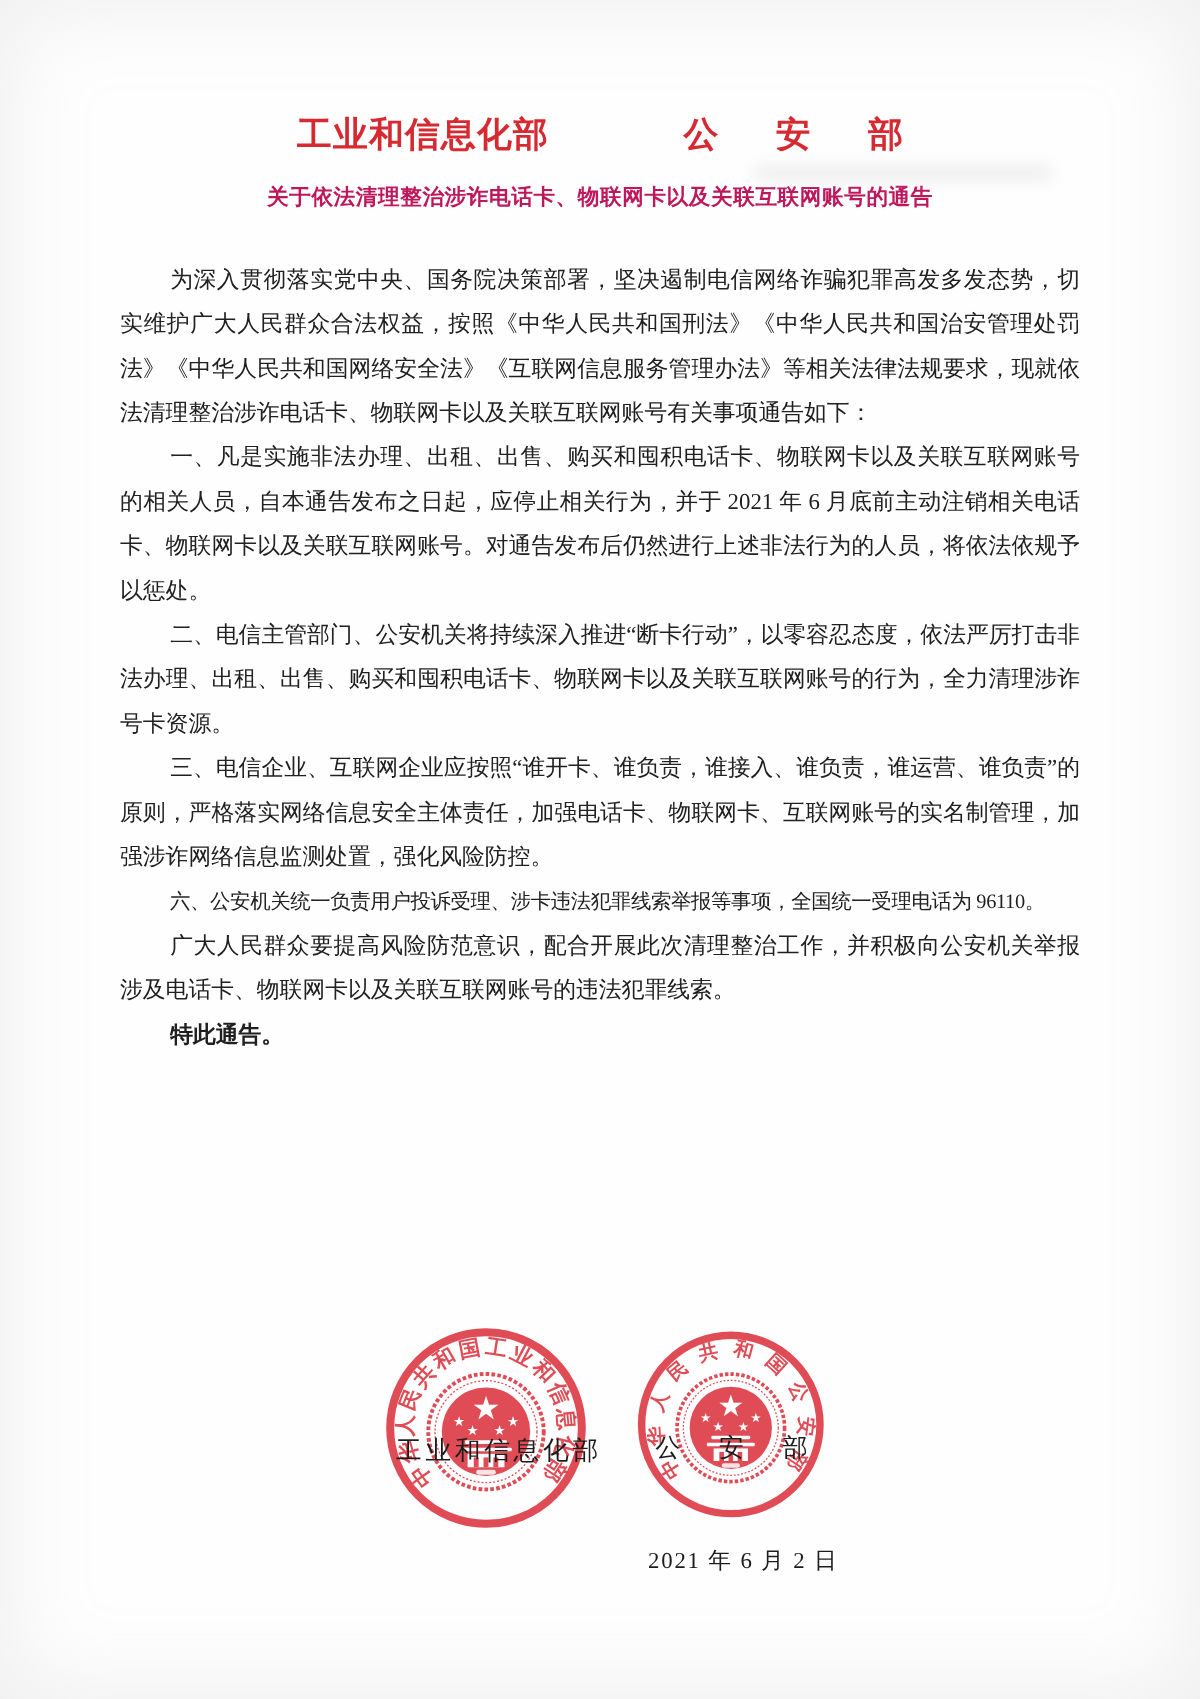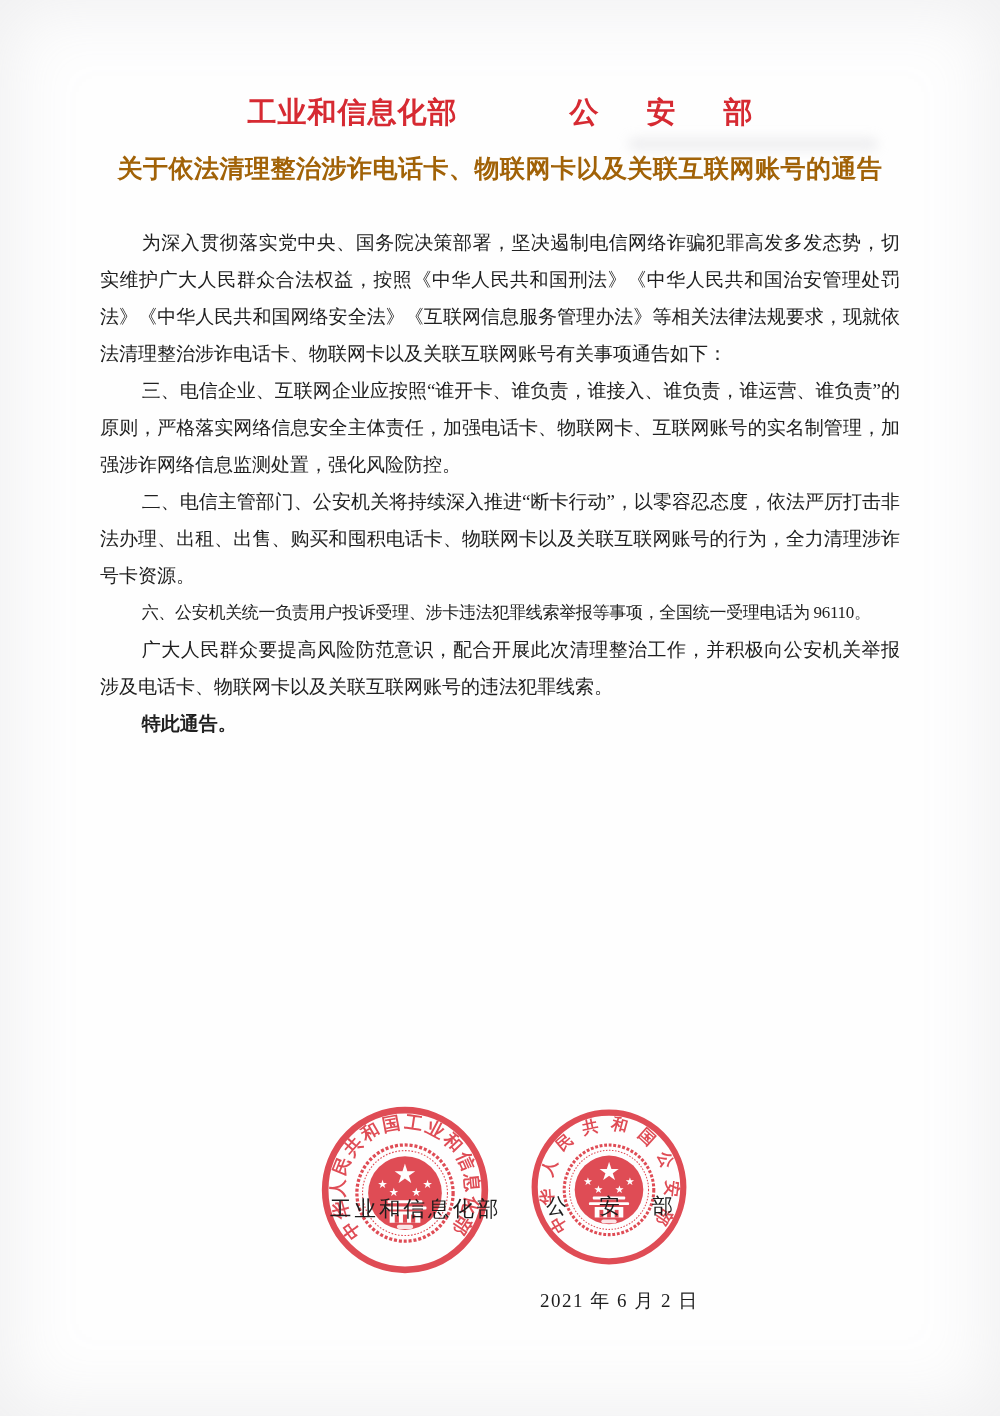"关于依法清理整治涉诈电话卡、物联网卡以及关联互联网账号的通告" h1.doc-title { color: #a16207 -> #be185d; font-size: 25px -> 18px }
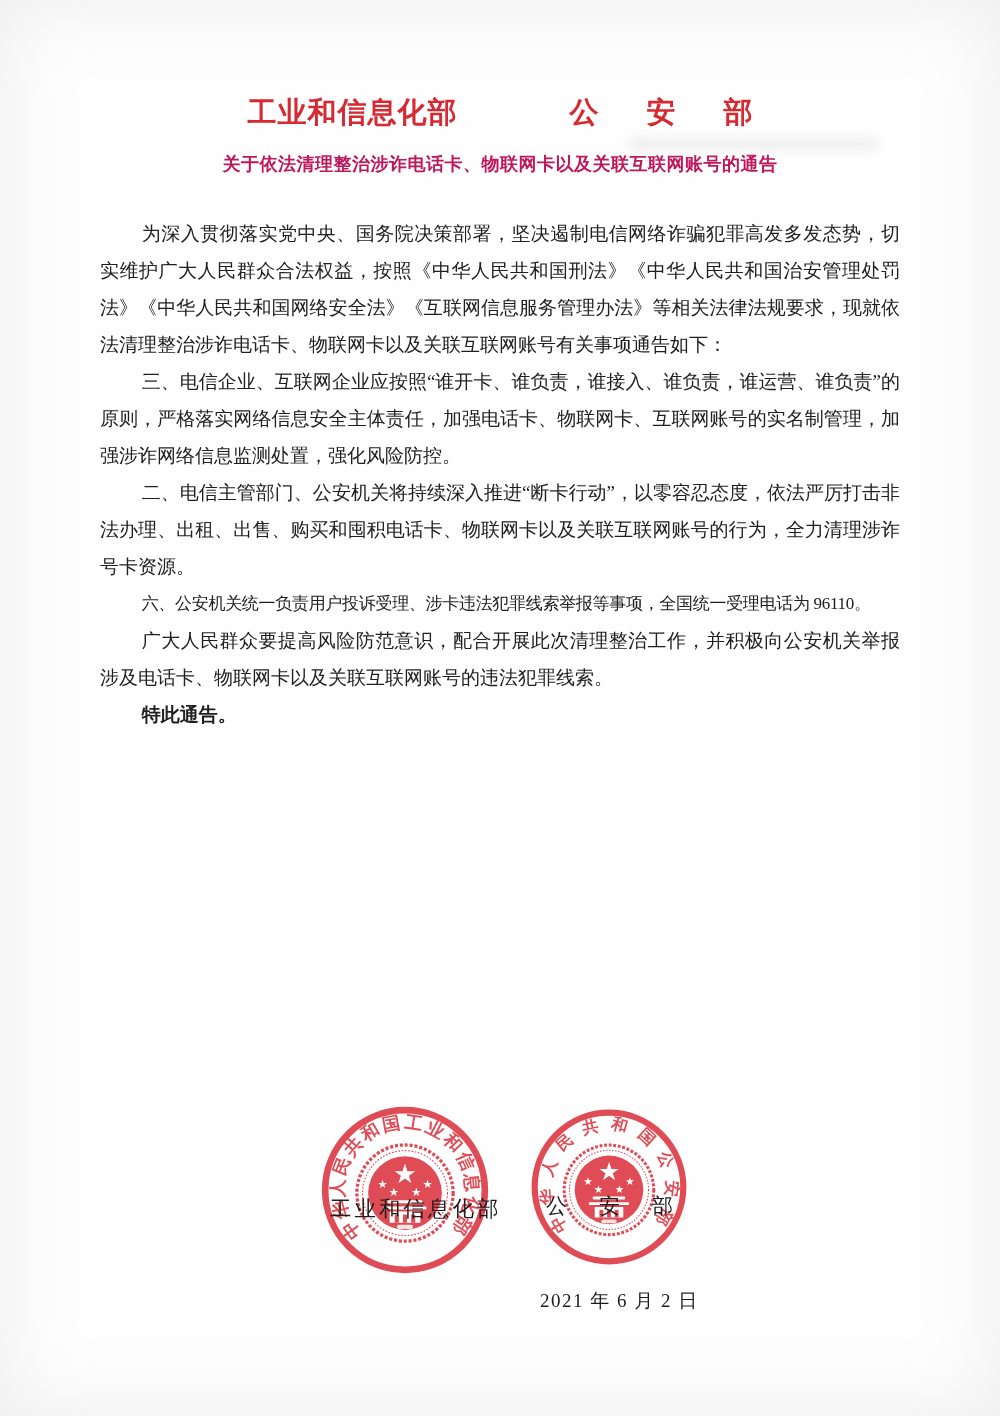"一、凡是实施非法办理、出租、出售、购买和囤积电话卡、物联网卡以及关联互联网账号的" p { html: none -> <p>一、凡是实施非法办理、出租、出售、购买和囤积电话卡、物联网卡以及关联互联网账号的相关人员，自本通告发布之日起，应停止相关行为，并于 2021 年 6 月底前主动注销相关电话卡、物联网卡以及关联互联网账号。对通告发布后仍然进行上述非法行为的人员，将依法依规予以惩处。</p> }
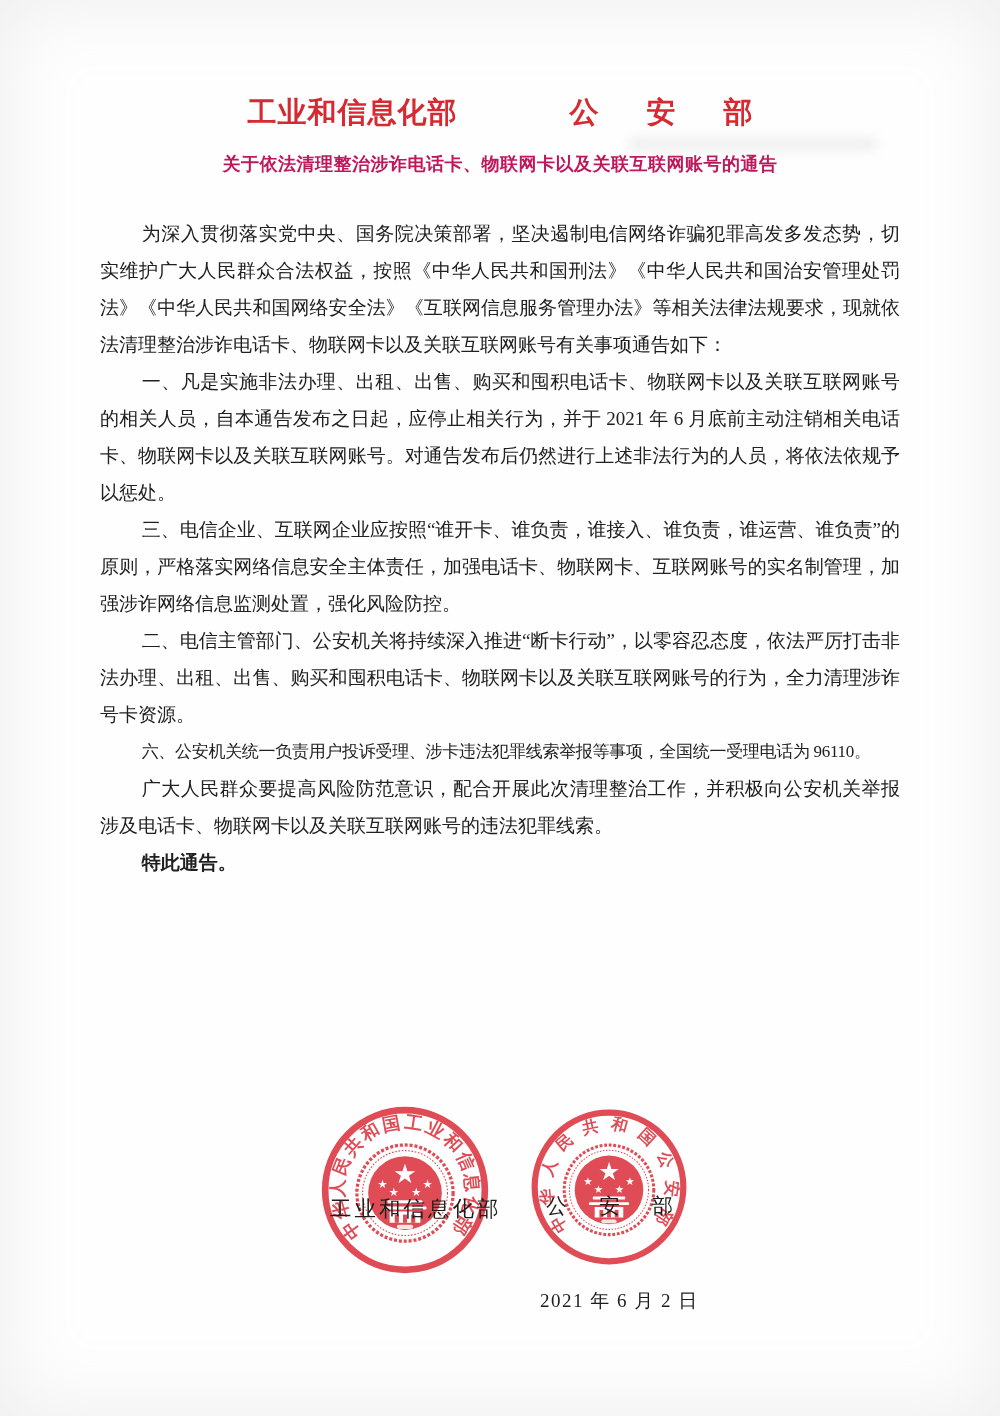"三、电信企业、互联网企业应按照“谁开卡、谁负责，谁接入、谁负责，谁运营、谁负责”" p { order: before "二、电信主管部门、公安机关将持续深入推进“断卡行动”，以零容忍态度，依法严厉打击" -> after "二、电信主管部门、公安机关将持续深入推进“断卡行动”，以零容忍态度，依法严厉打击" }
